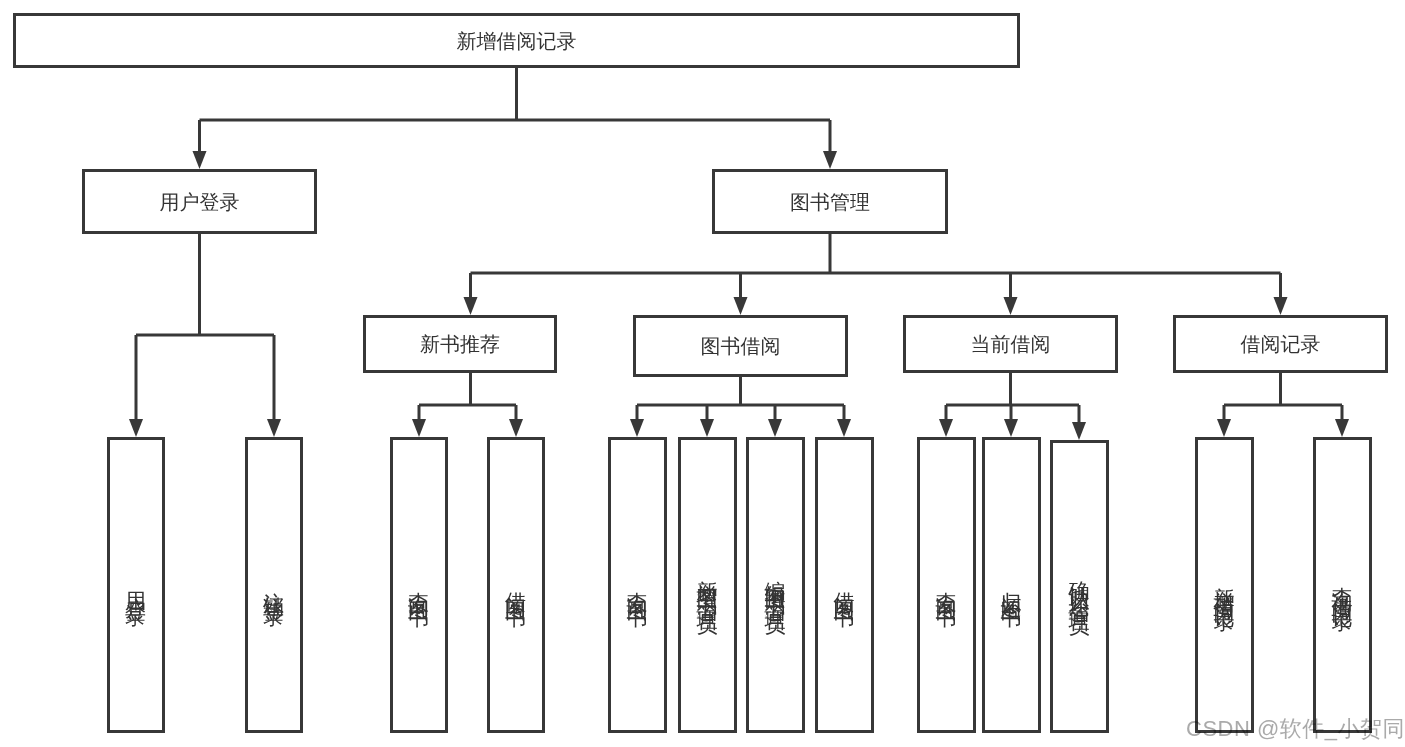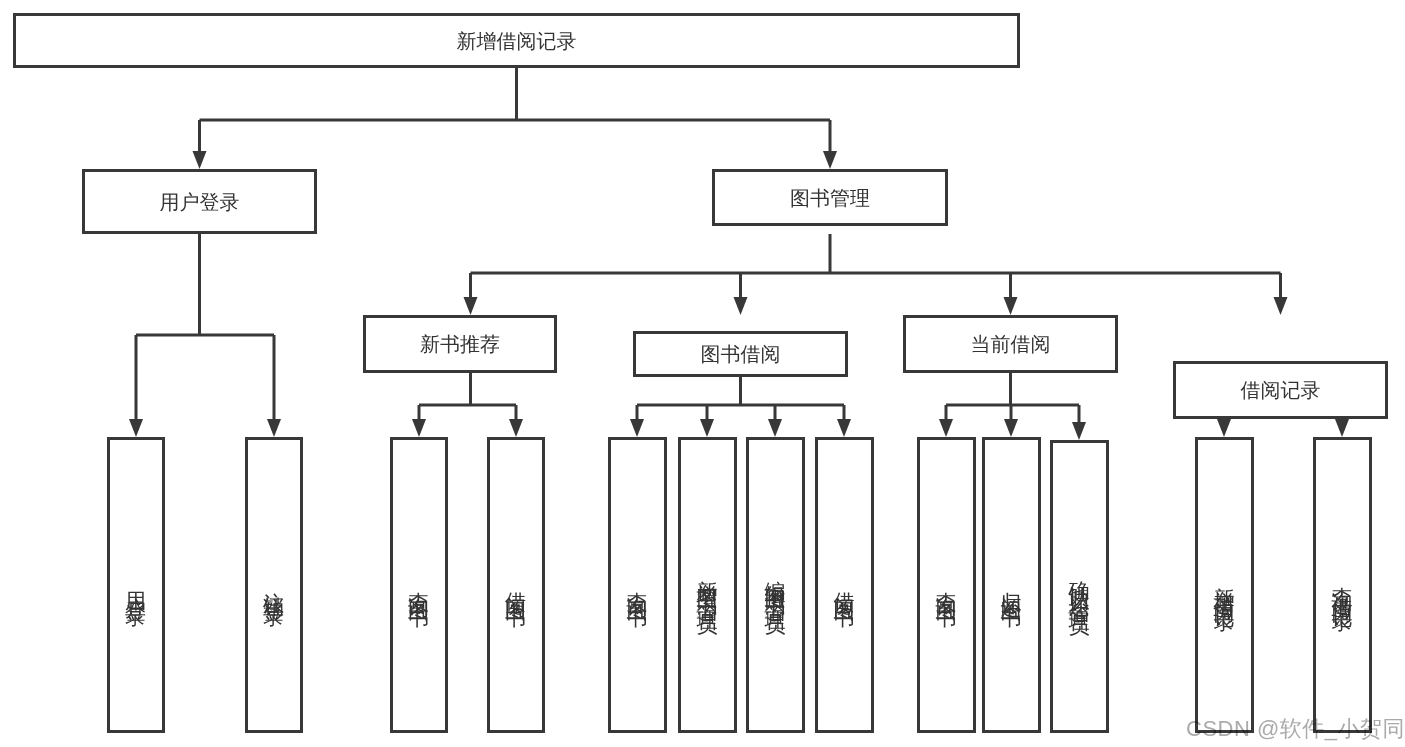"图书管理" div.box { height: 57px -> 65px }
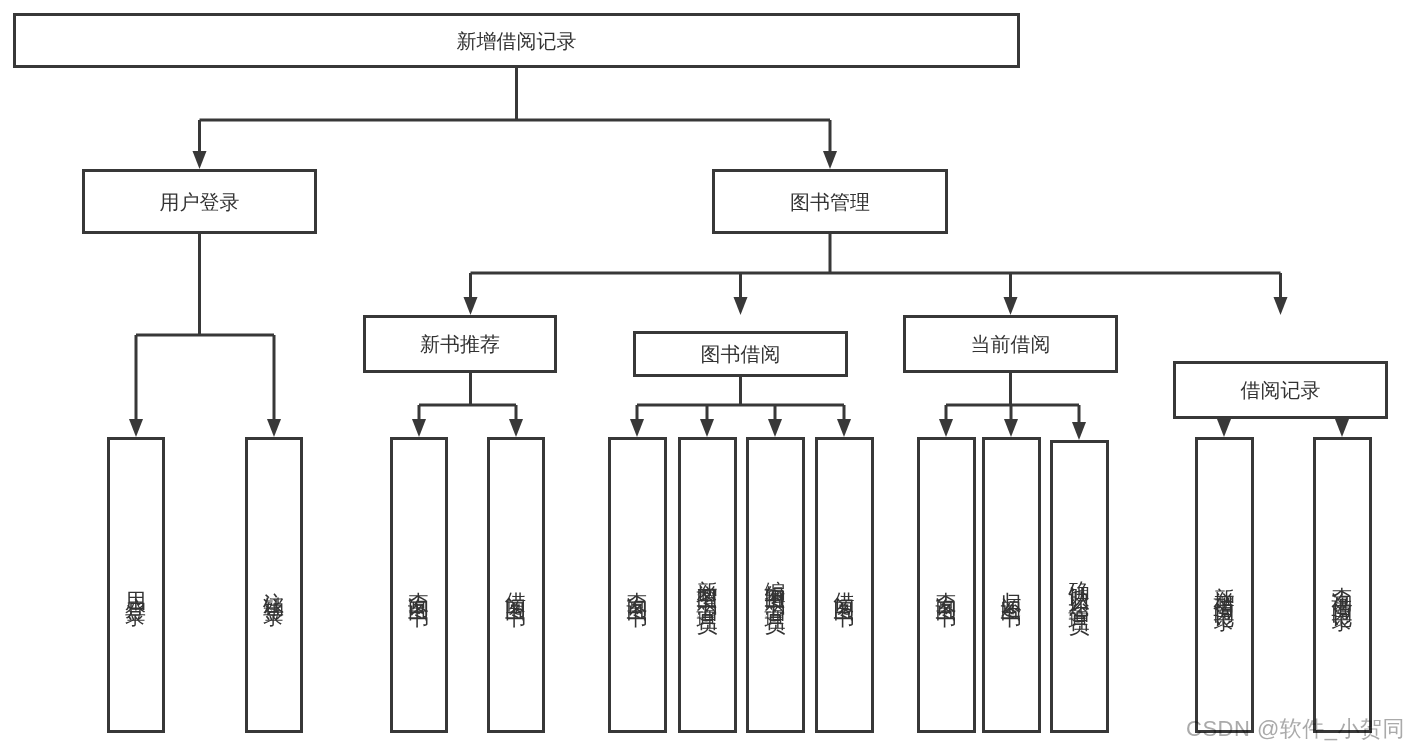"图书借阅" div.box { height: 46px -> 62px; margin-top: 16px -> none }
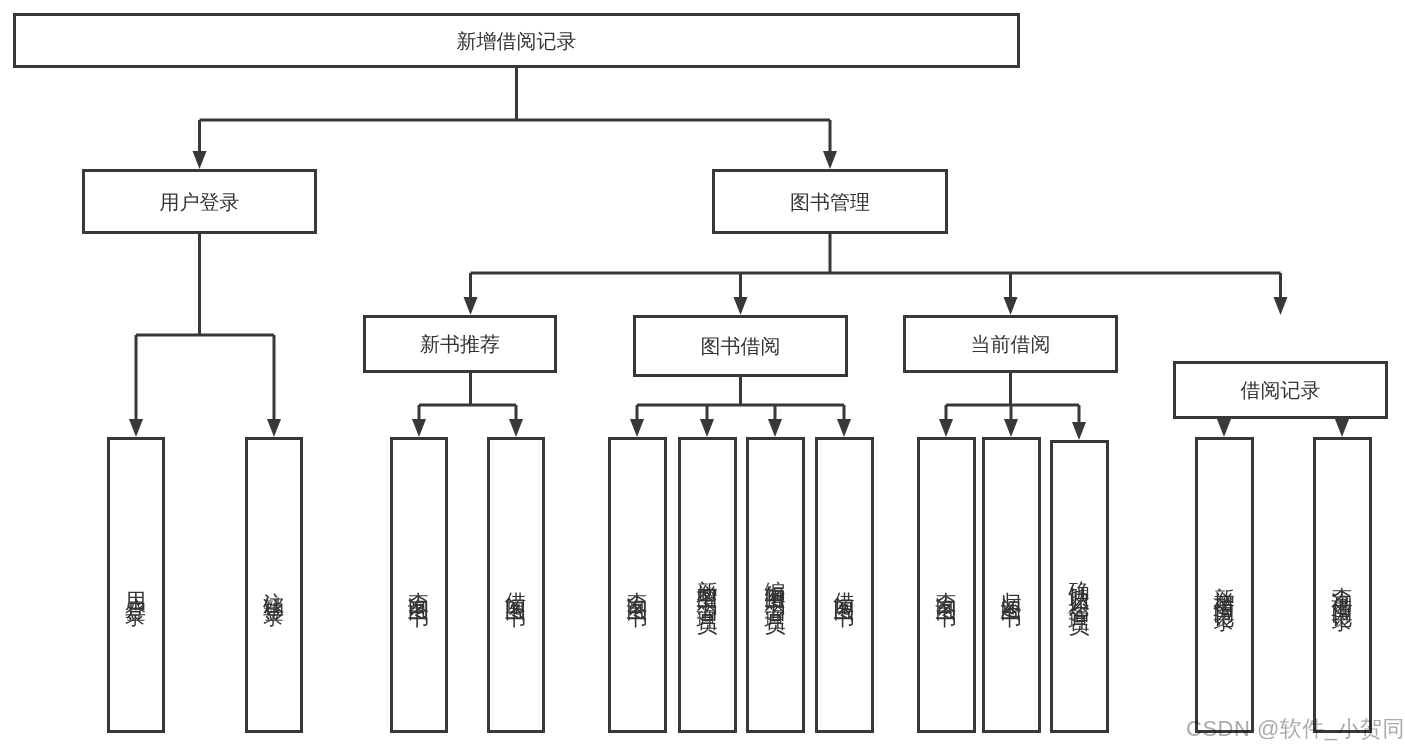"借阅记录" div.box { margin-top: 46px -> none }
